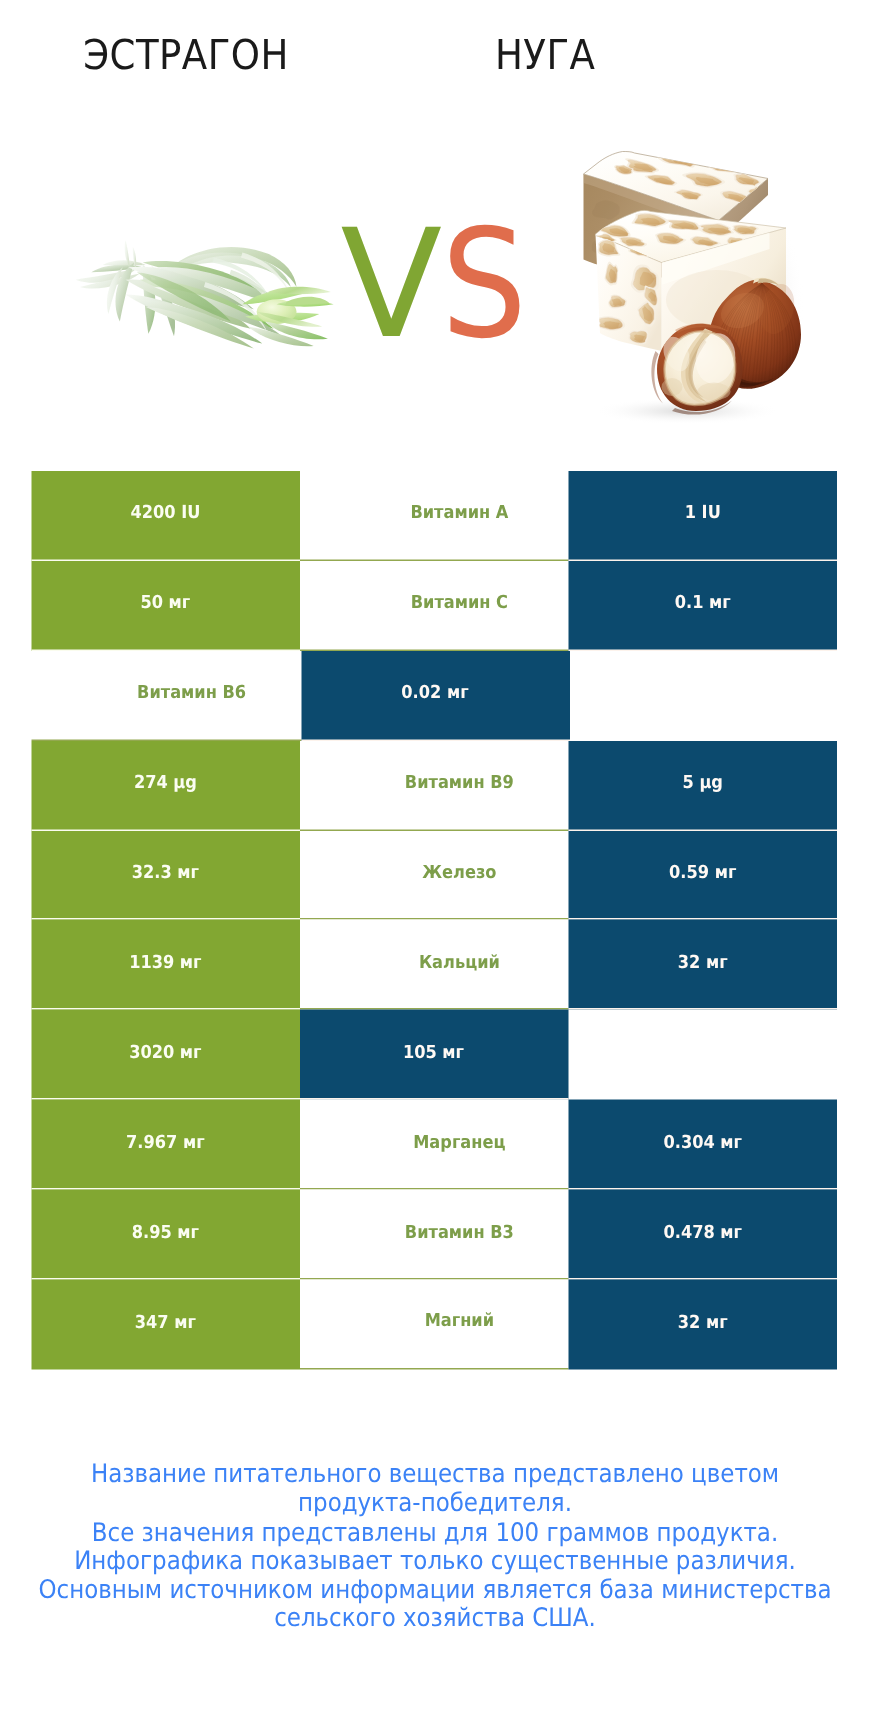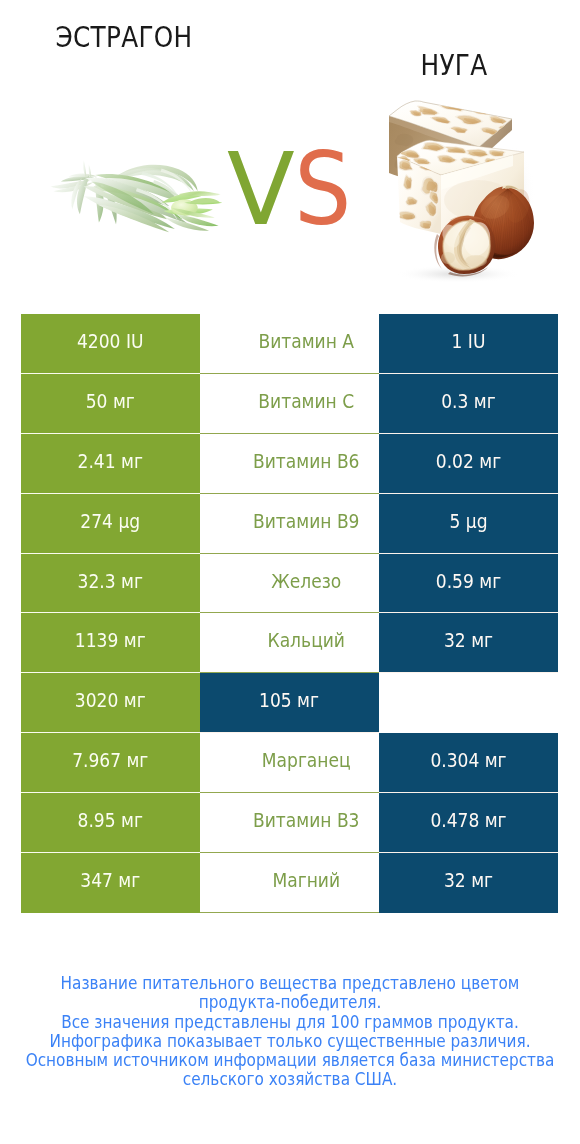"НУГА" #t-right { margin-top: 28px -> none; text-align: center -> none }
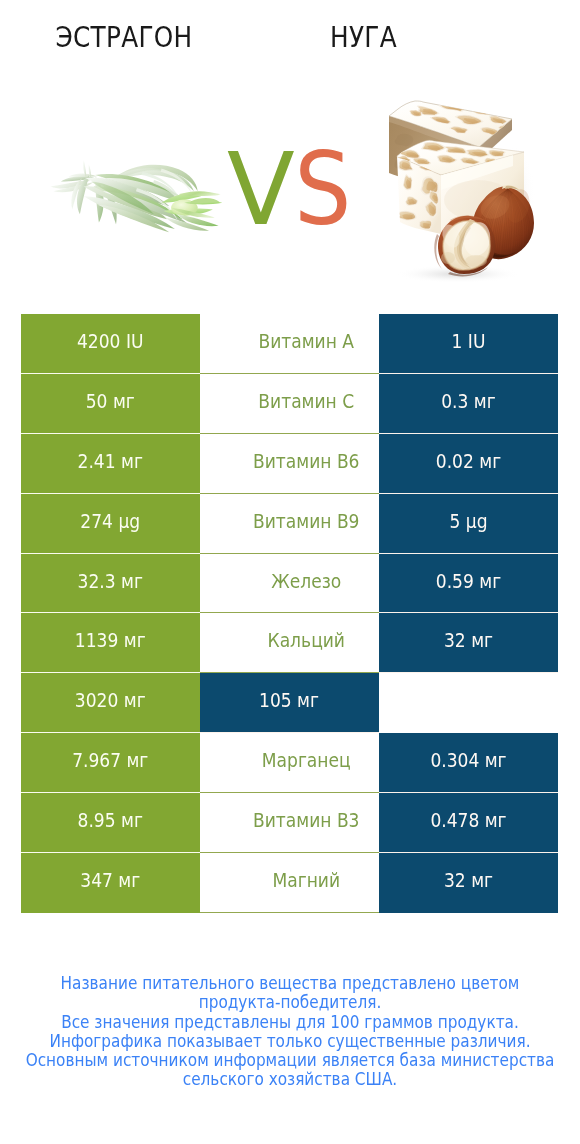"4200 IU" .c { font-size: 19px -> 12px; font-weight: 400 -> 700 }
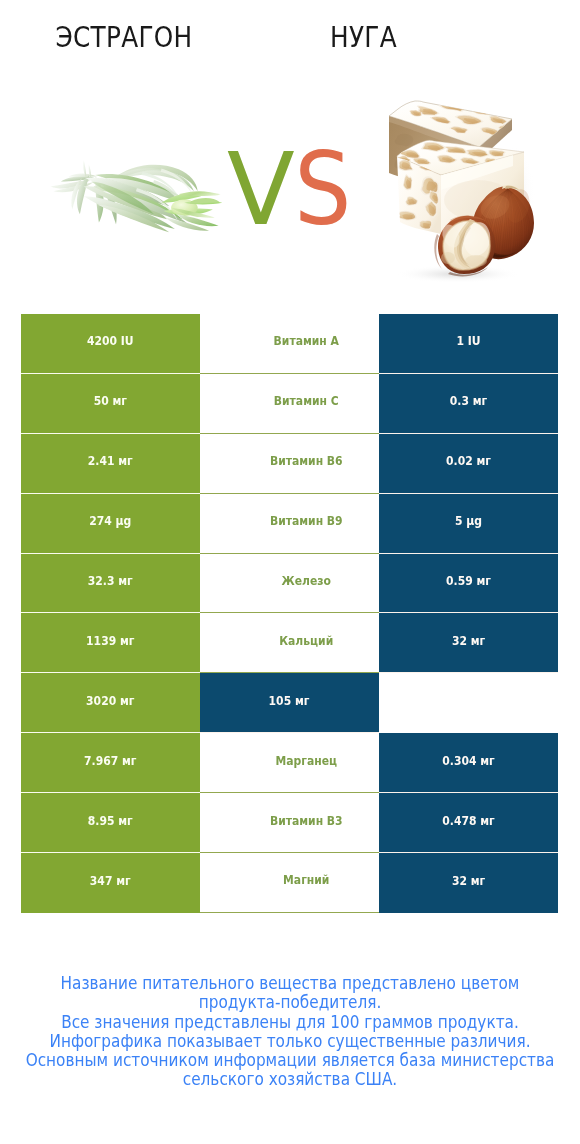"0.3 мг" div.c { text: 0.3 -> 0.1 }
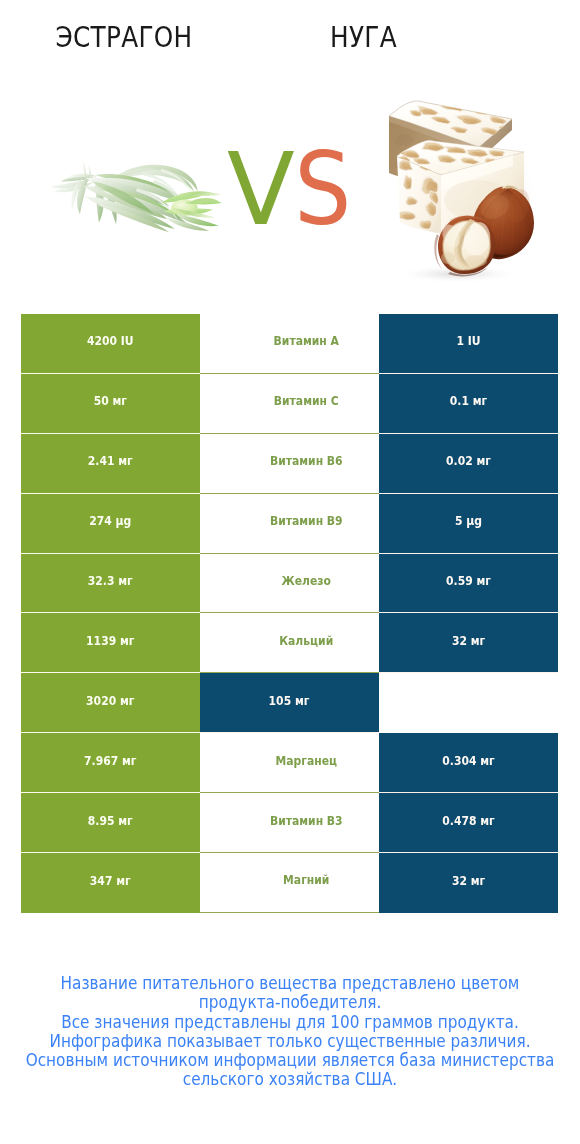"2.41 мг" div.c { html: <div>2.41 мг</div> -> none }
